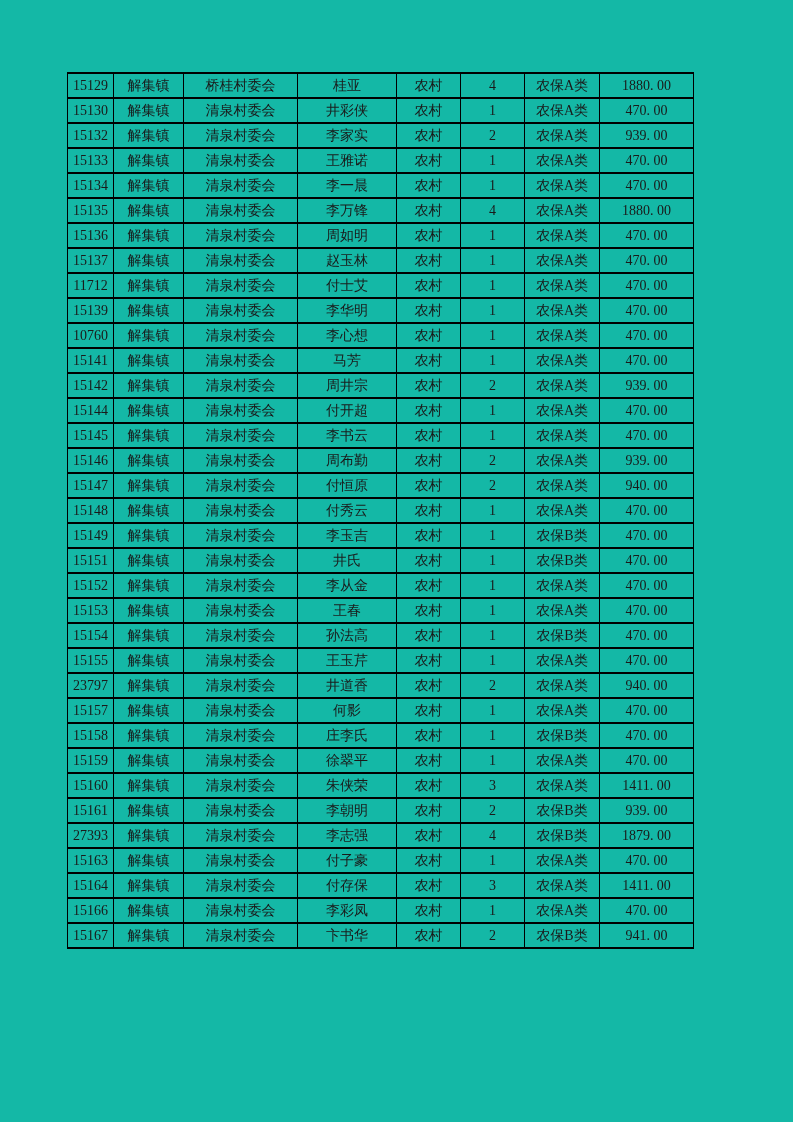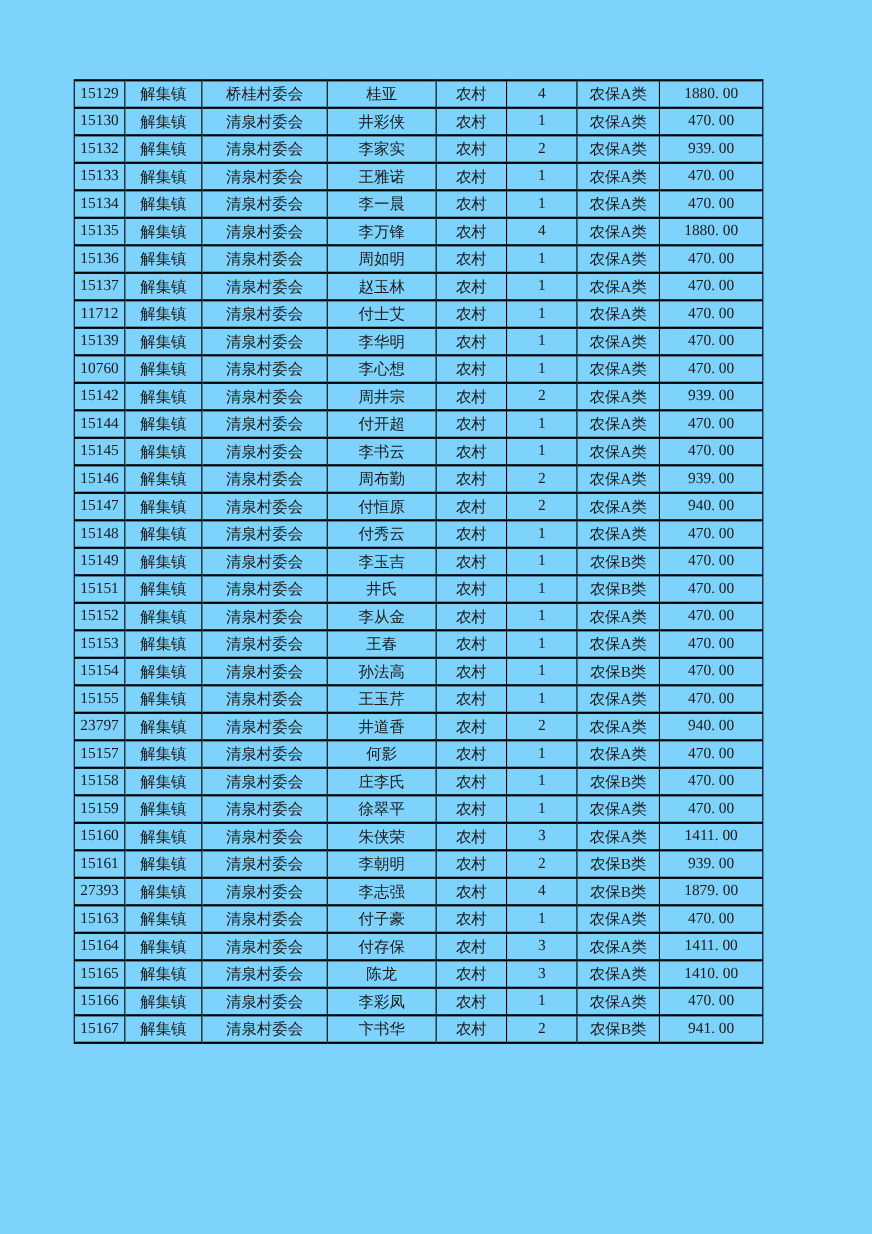"15129" .page { background: #7dd3fc -> #14b8a6 }
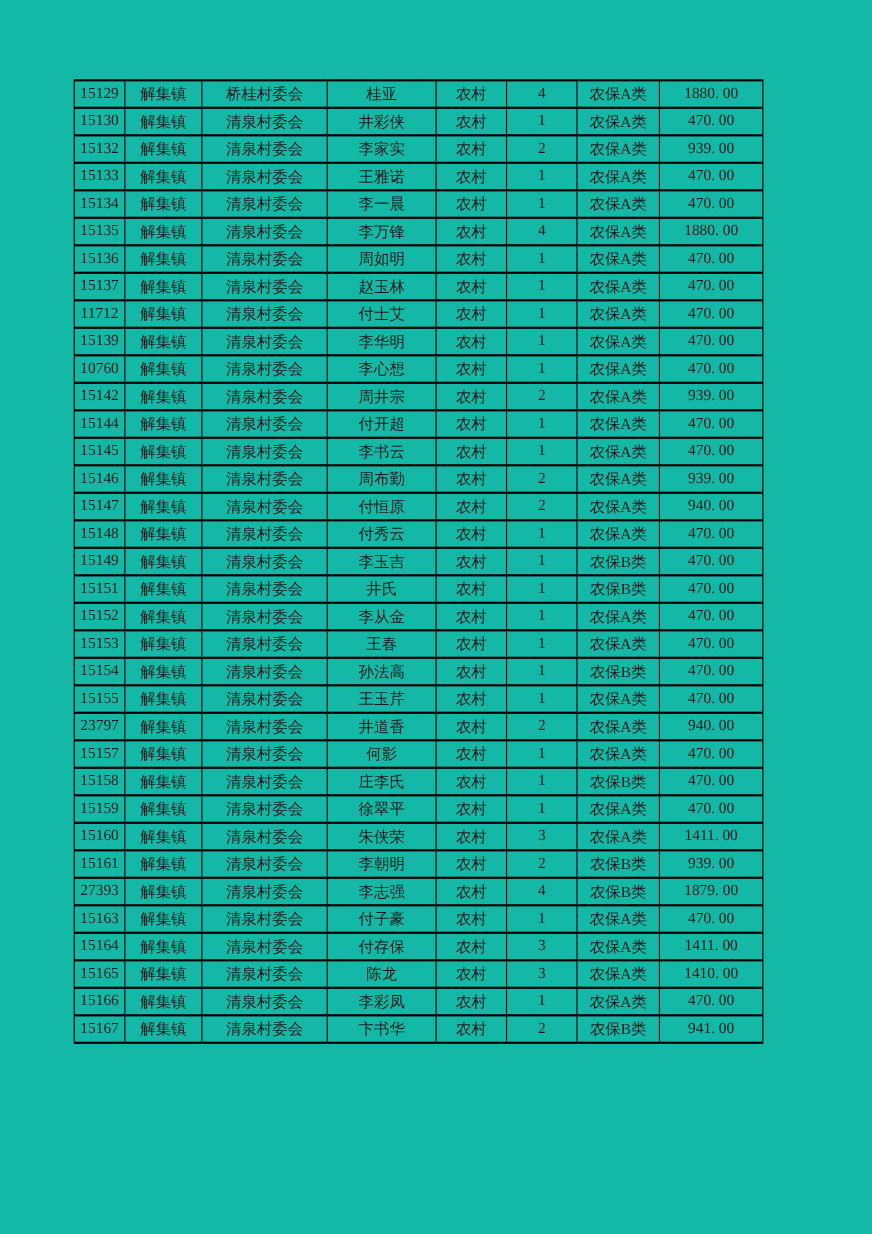"15141" tr { html: none -> <tr> <td>15141</td> <td>解集镇</td> <td>清泉村委会</td> <td>马芳</td> <td>农村</td> <td>1</td> <td>农保A类</td> <td>470. 00</td> </tr> }
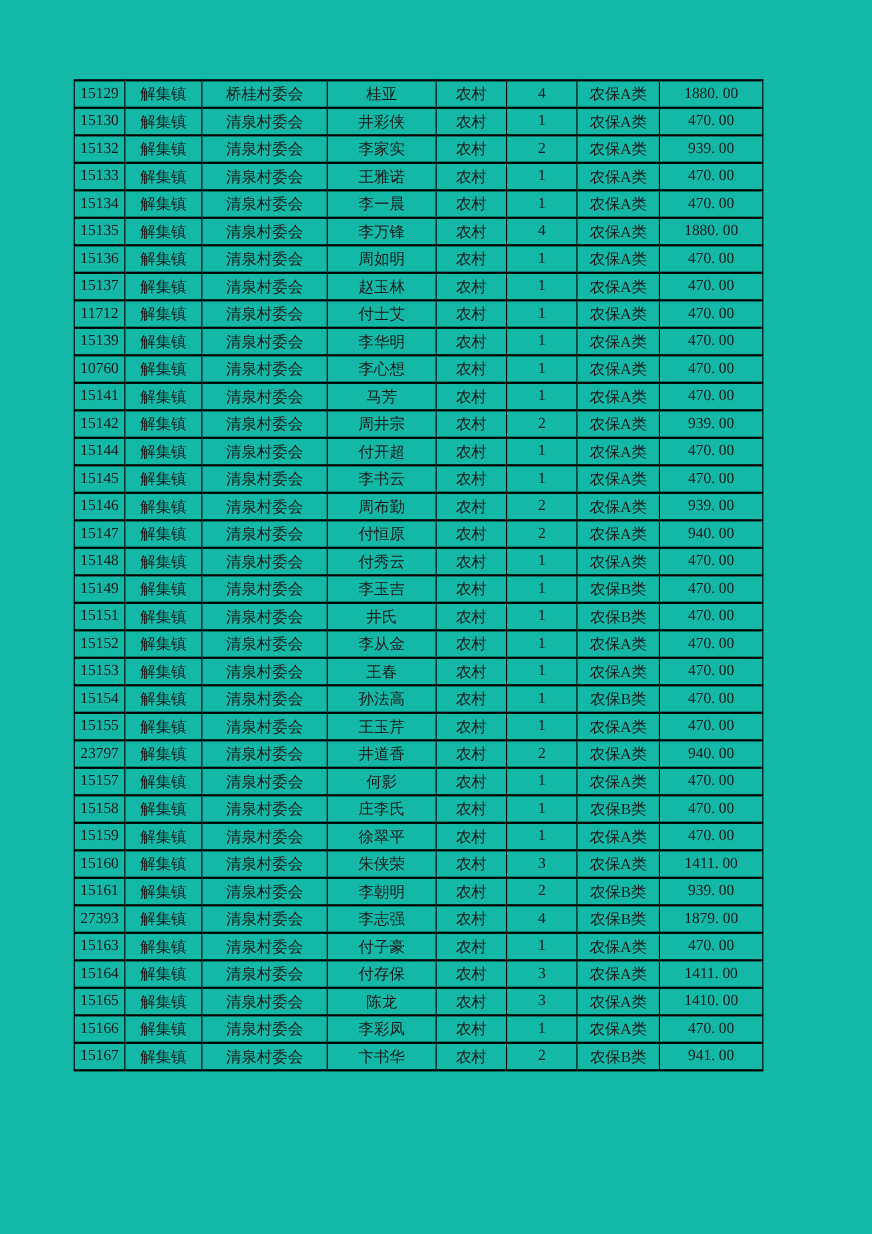"15165" tr { html: <tr> <td>15165</td> <td>解集镇</td> <td>清泉村委会</td> <td>陈龙</td> <td>农村</td> <td>3</td> <td>农保A类</td> <td>1410. 00</td> </tr> -> none }
